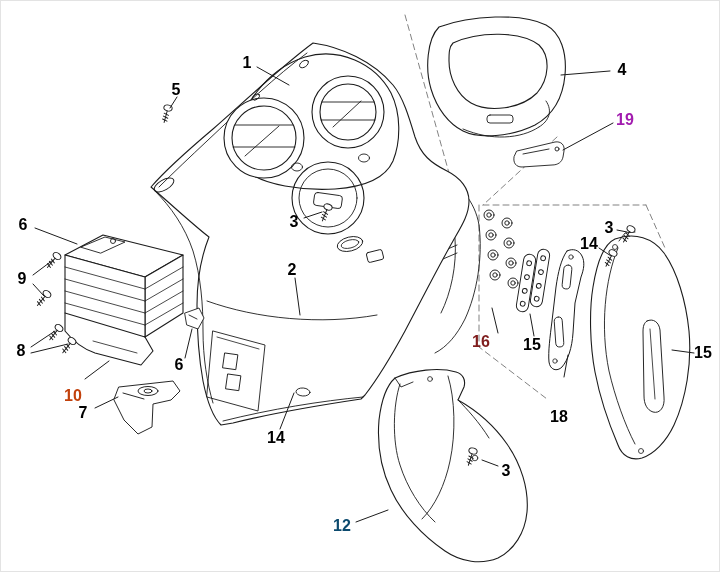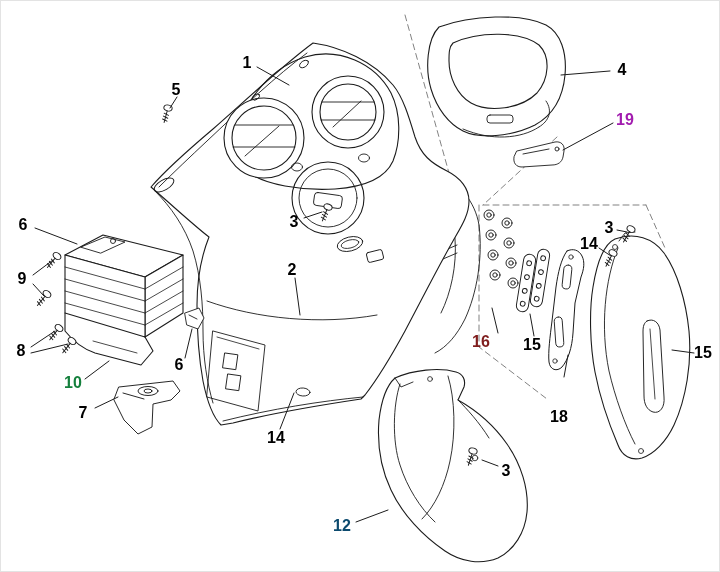"10" div.callout { color: #15803d -> #c2410c; top: 382px -> 395px }
